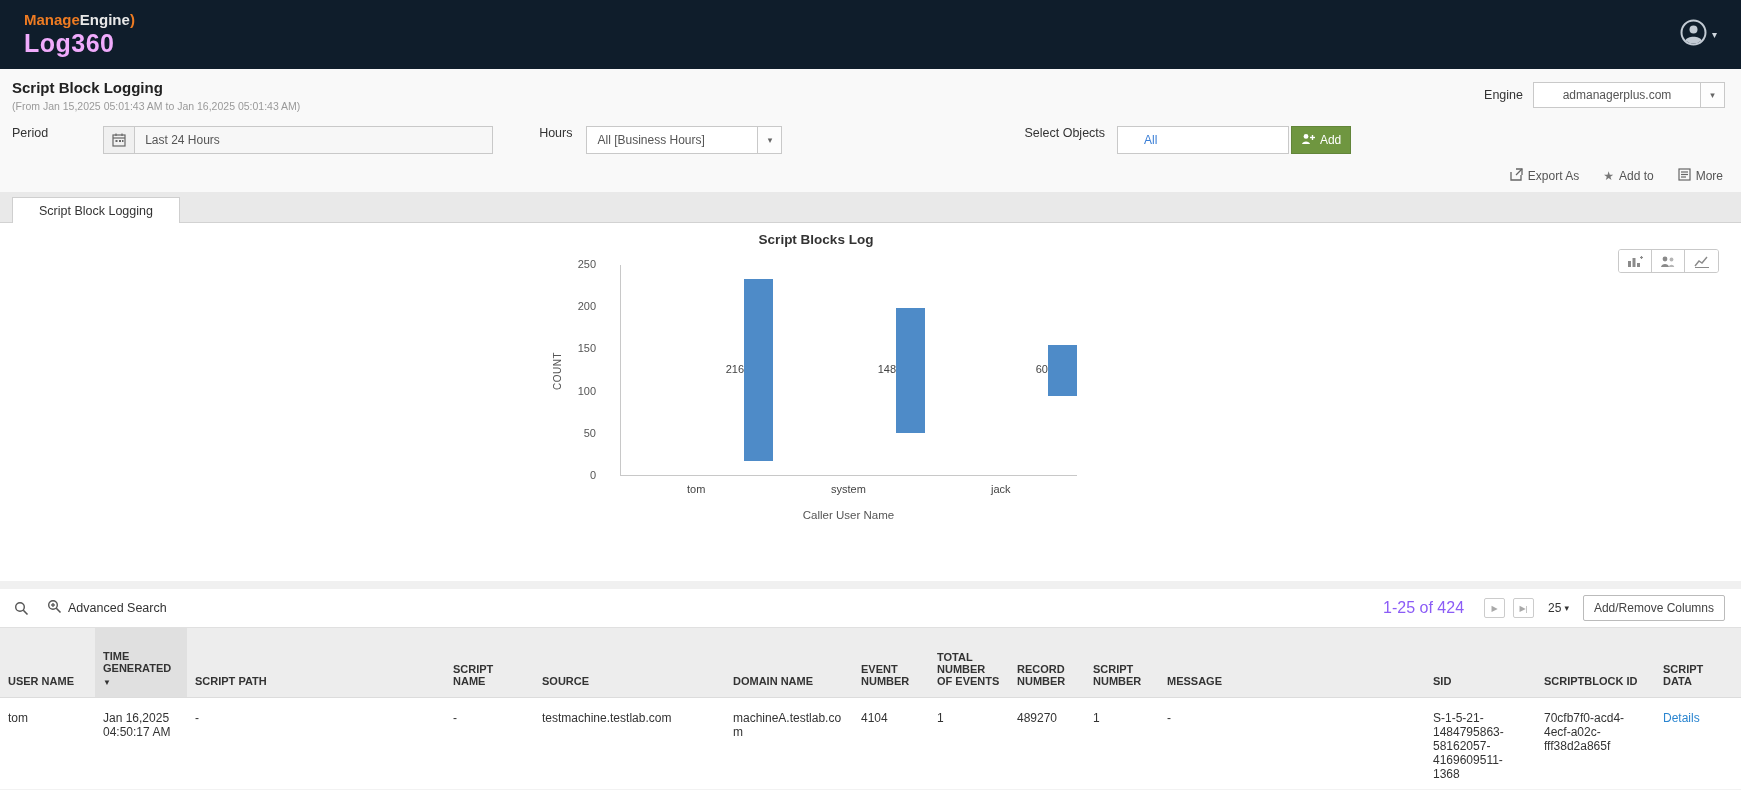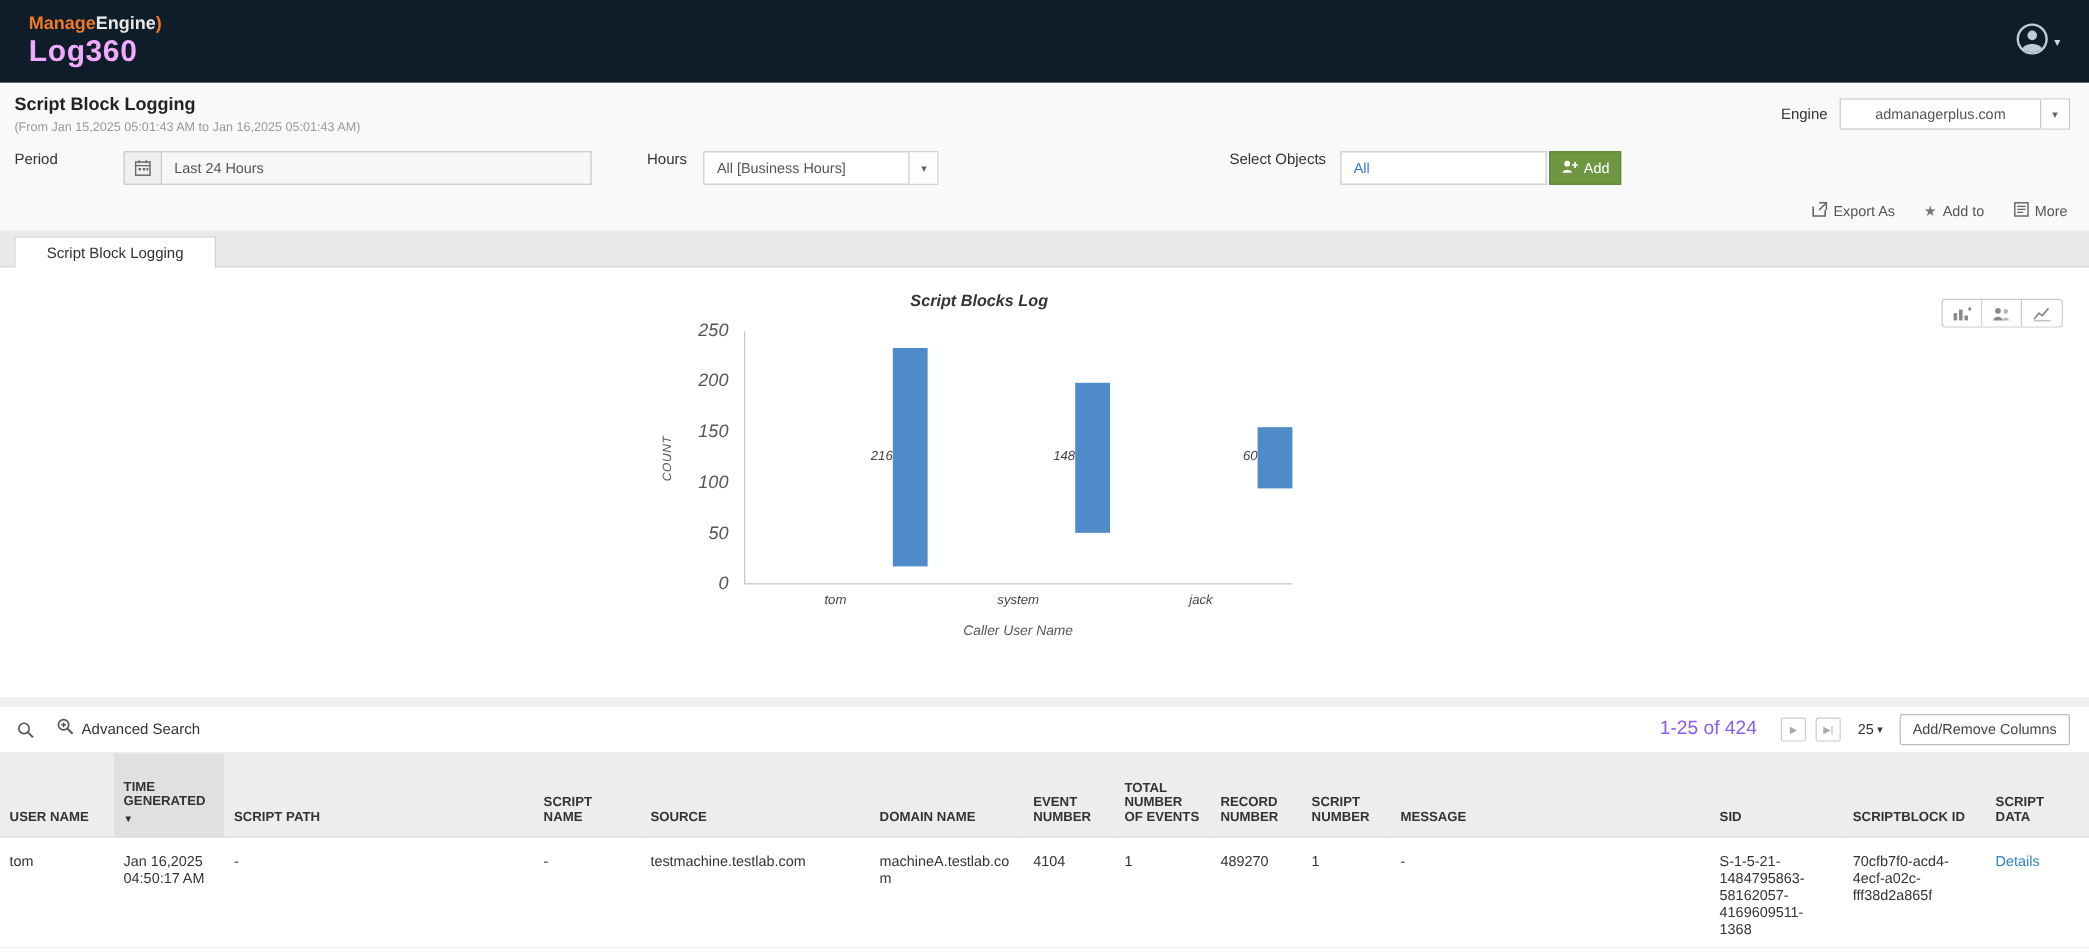"All" .objects-input { padding: 0 10px -> 0 26px }
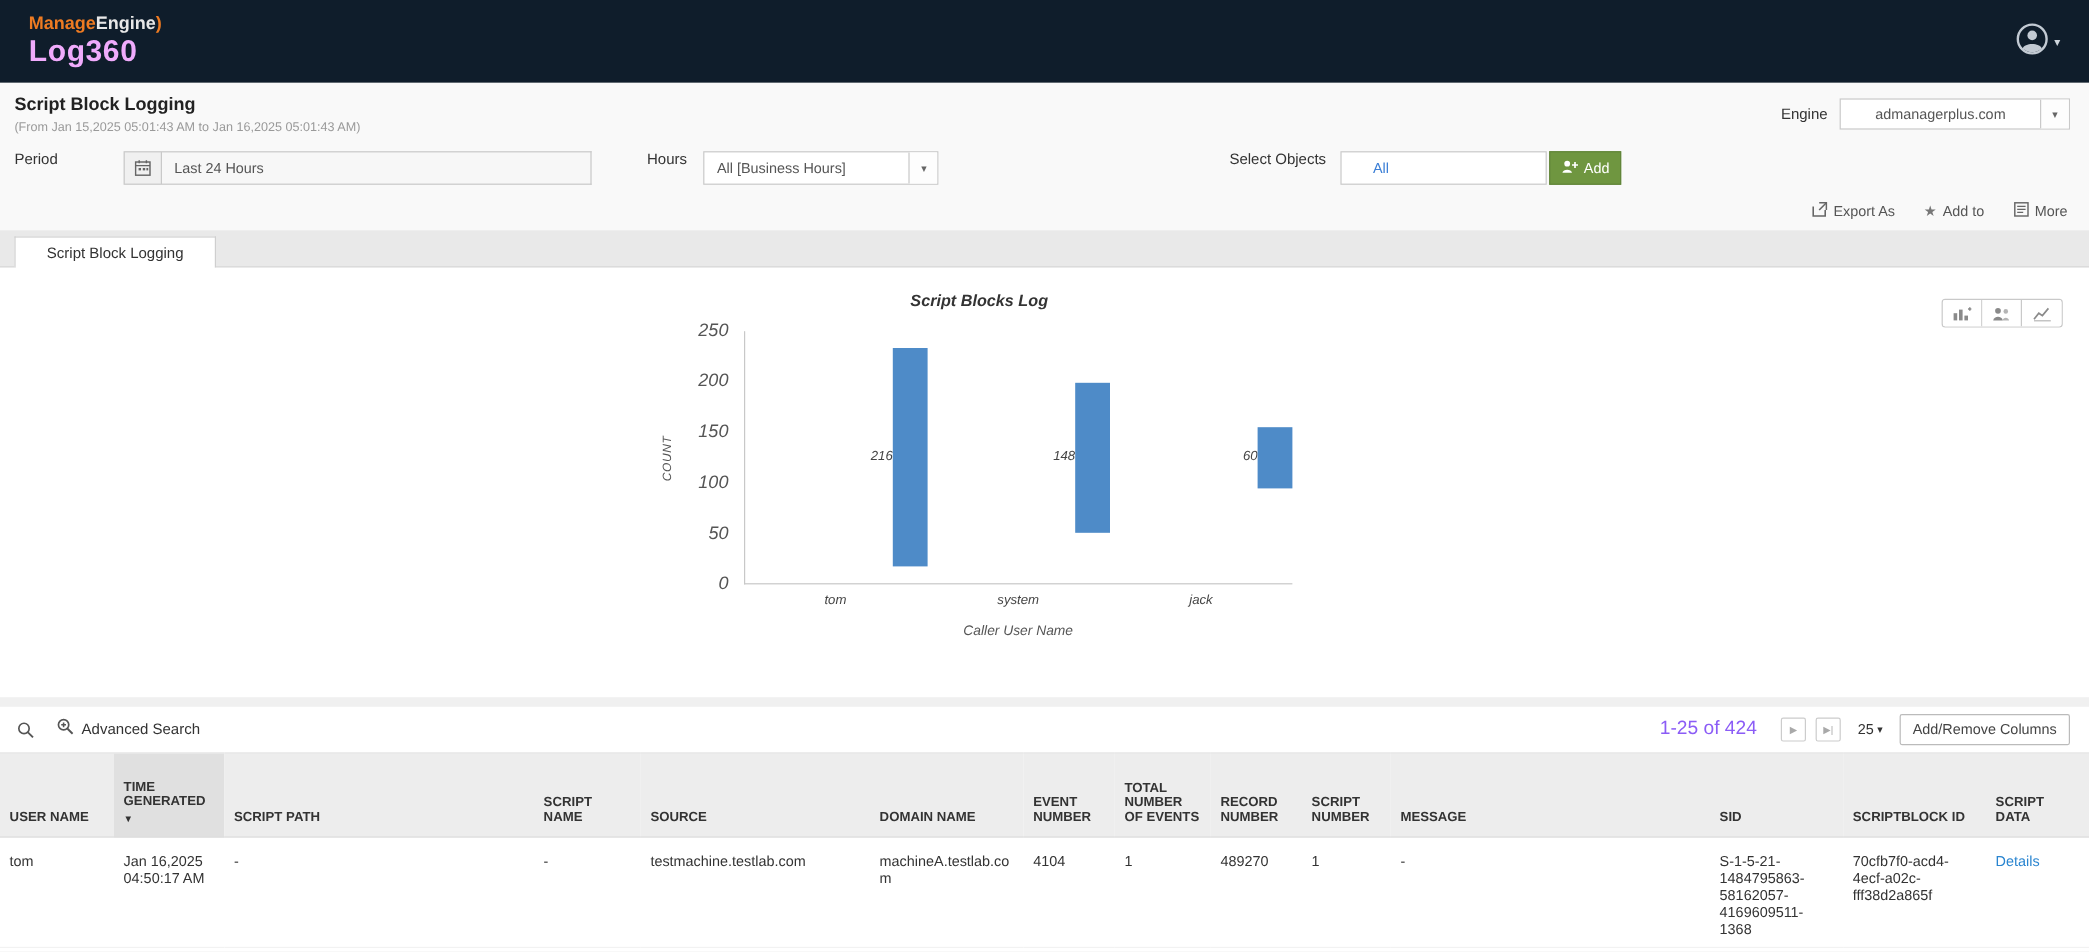"Script Blocks Log" .chart-area { font-style: italic -> none; padding-top: 20px -> 9px }
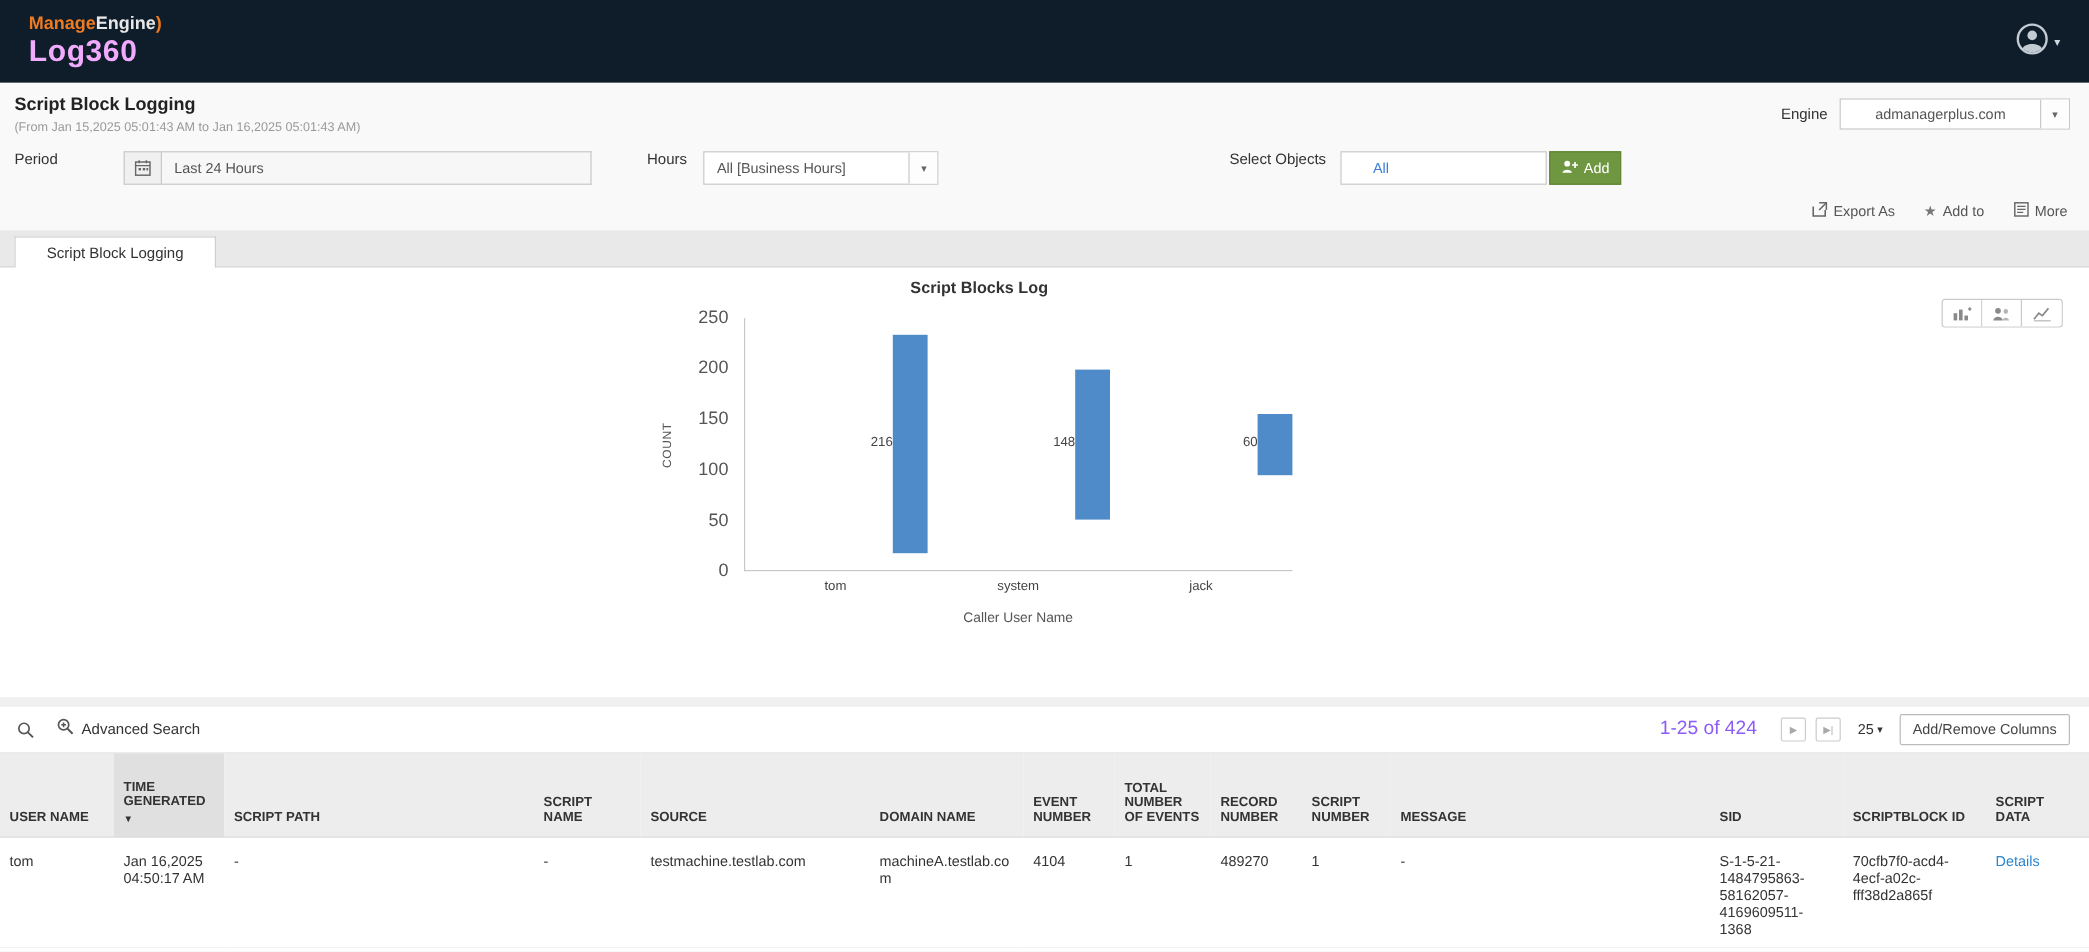"250" .ytick { font-size: 15px -> 11px; right: 13px -> 24px }
